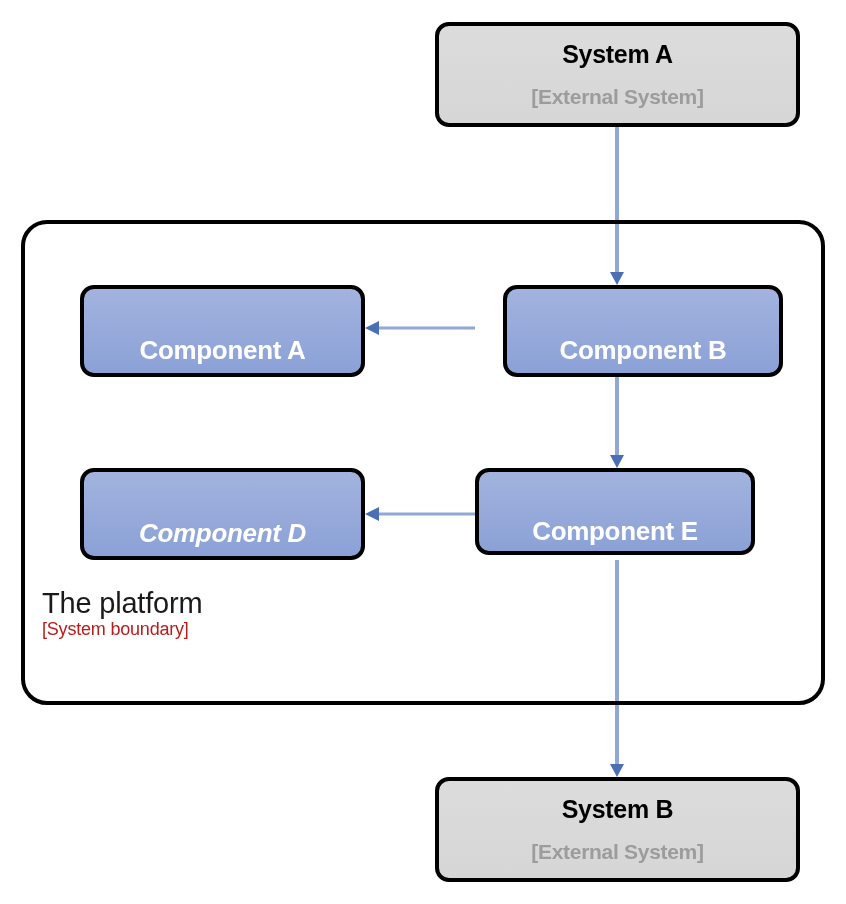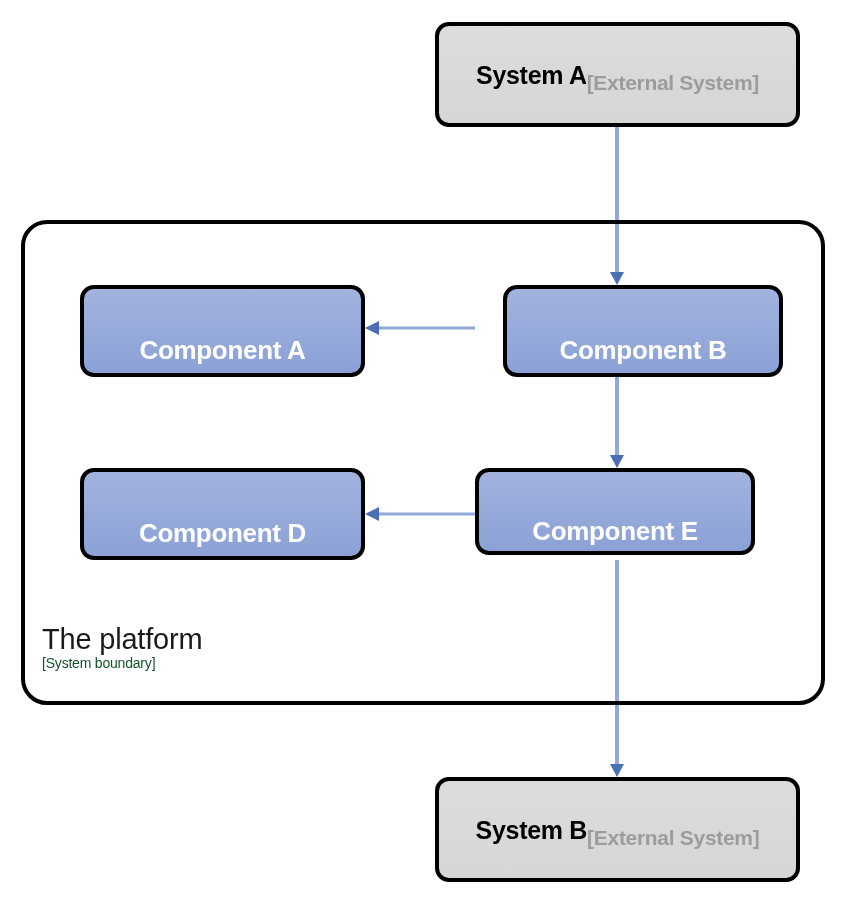"System A" .node { flex-direction: row -> column }
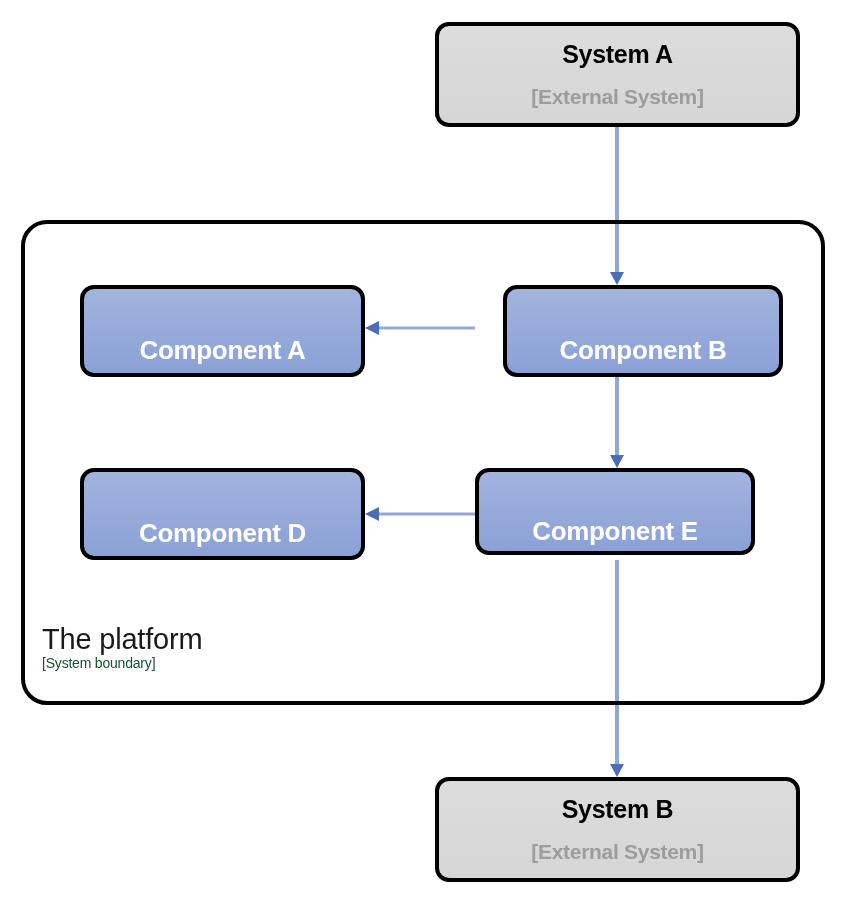"Component D" div.node { font-style: none -> italic }
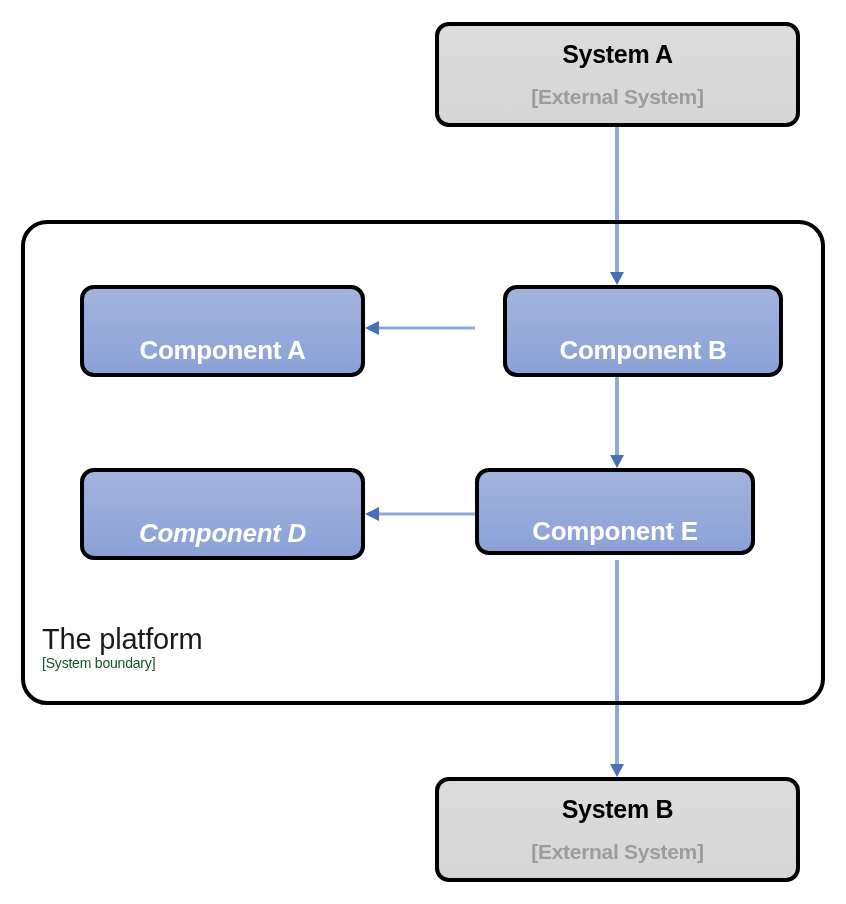"The platform" div.boundary-label-block { margin-top: 36px -> none }
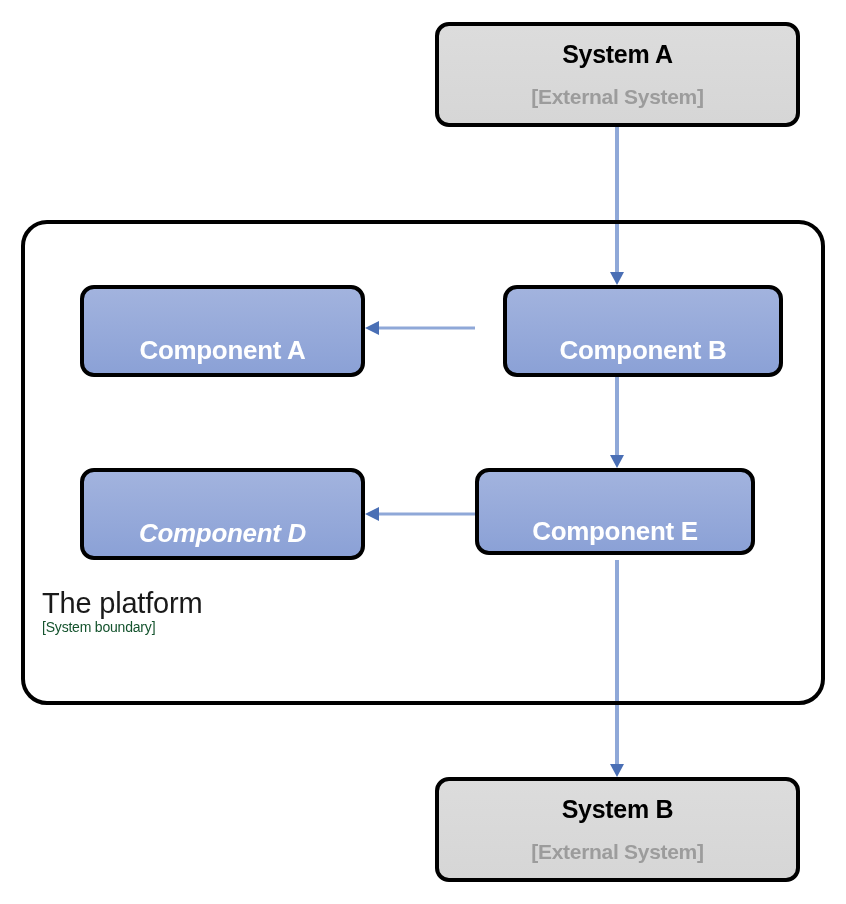"[System boundary]" .boundary-subtitle { color: #14532d -> #b91c1c; font-size: 14px -> 18px }
